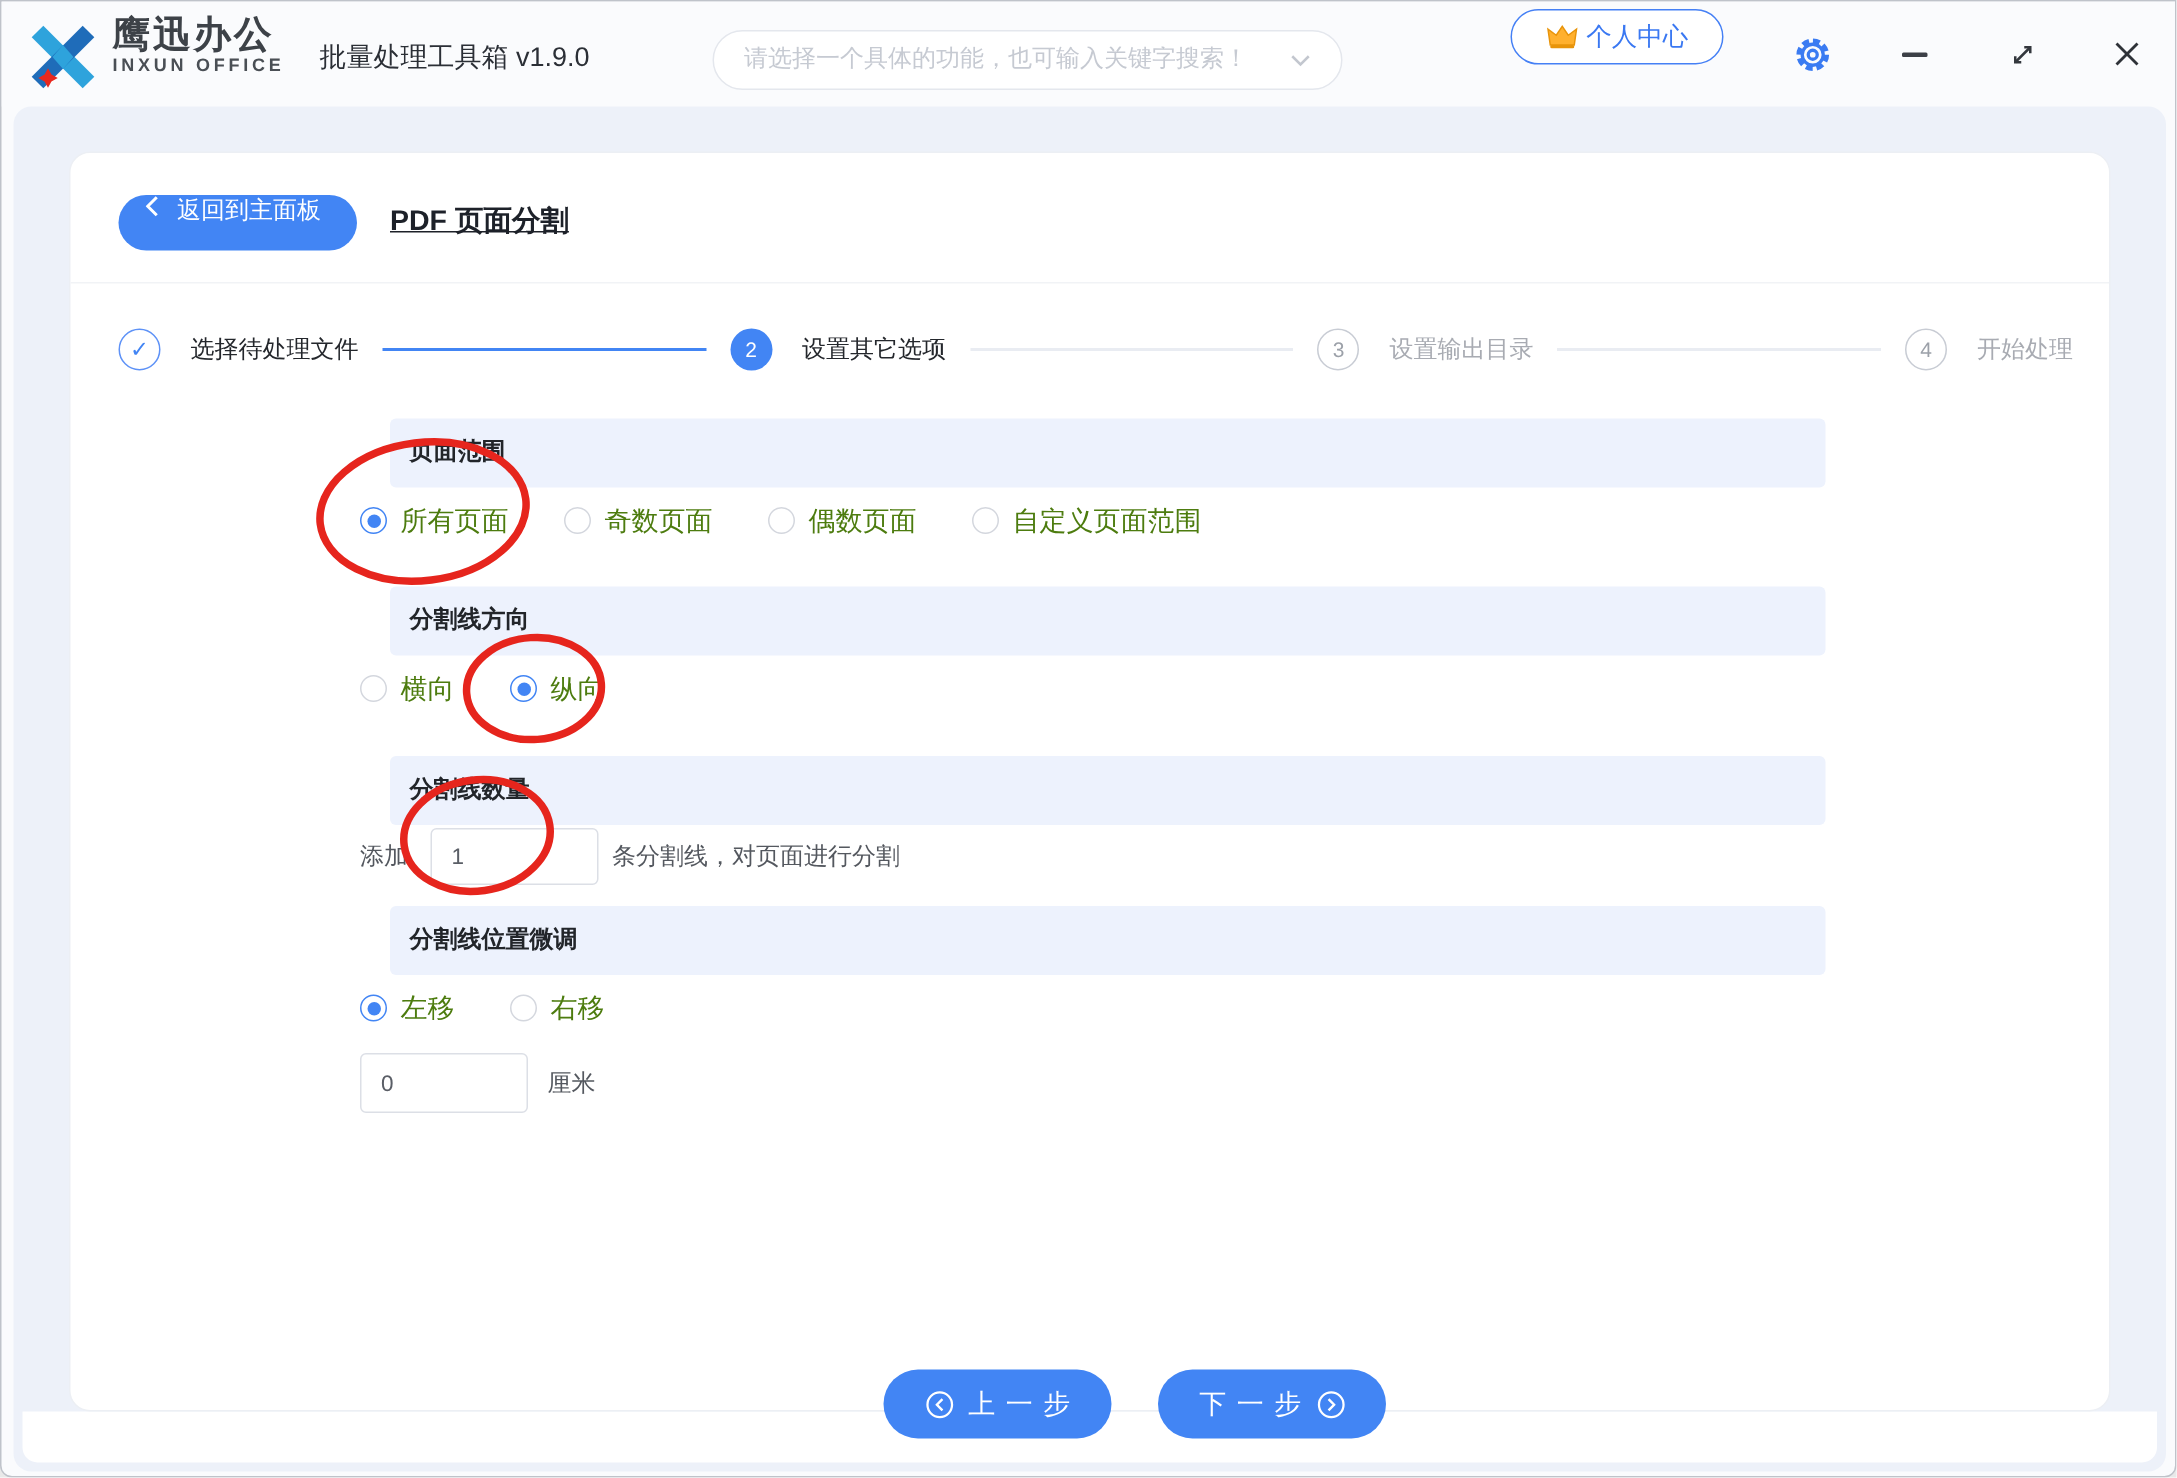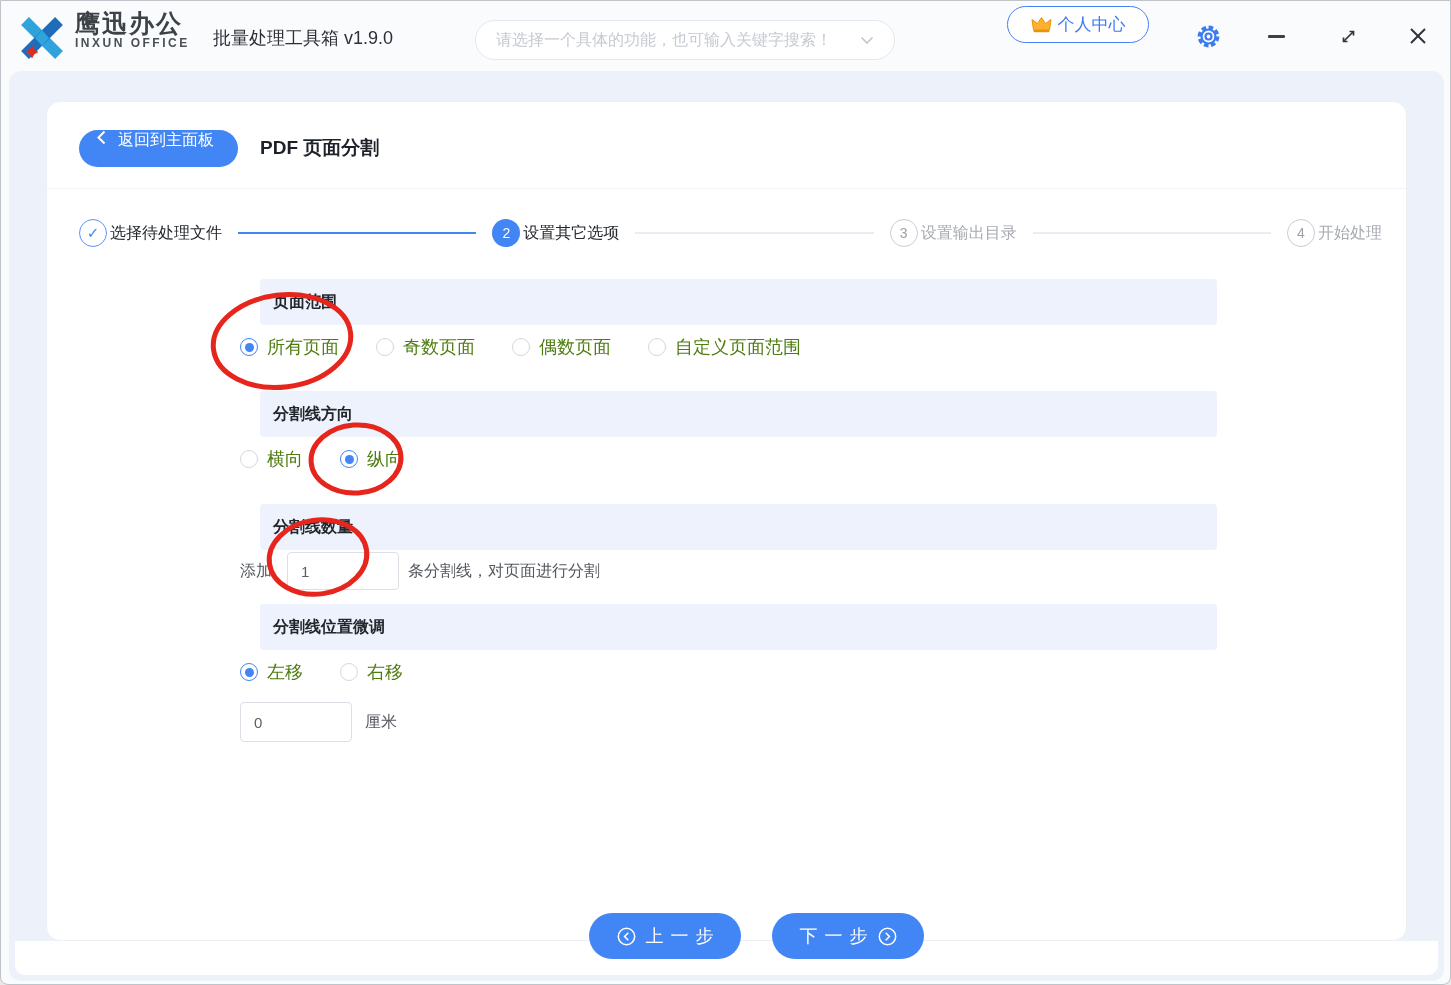"PDF 页面分割" .page-title { text-decoration: none -> underline }
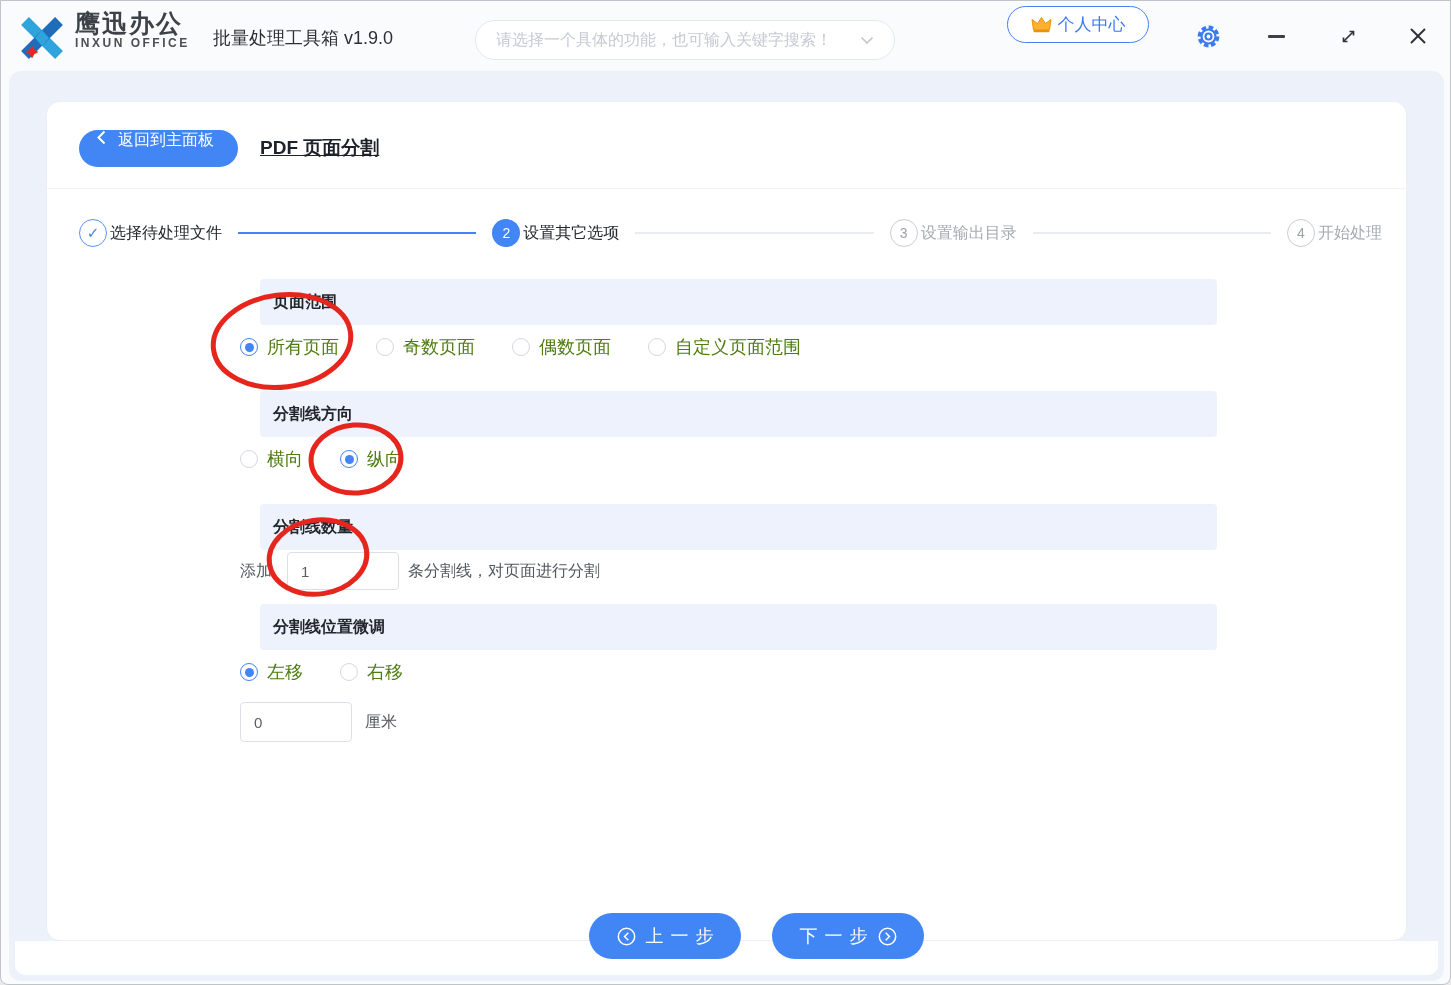"选择待处理文件" .step-label { margin-left: 3px -> 20px }
